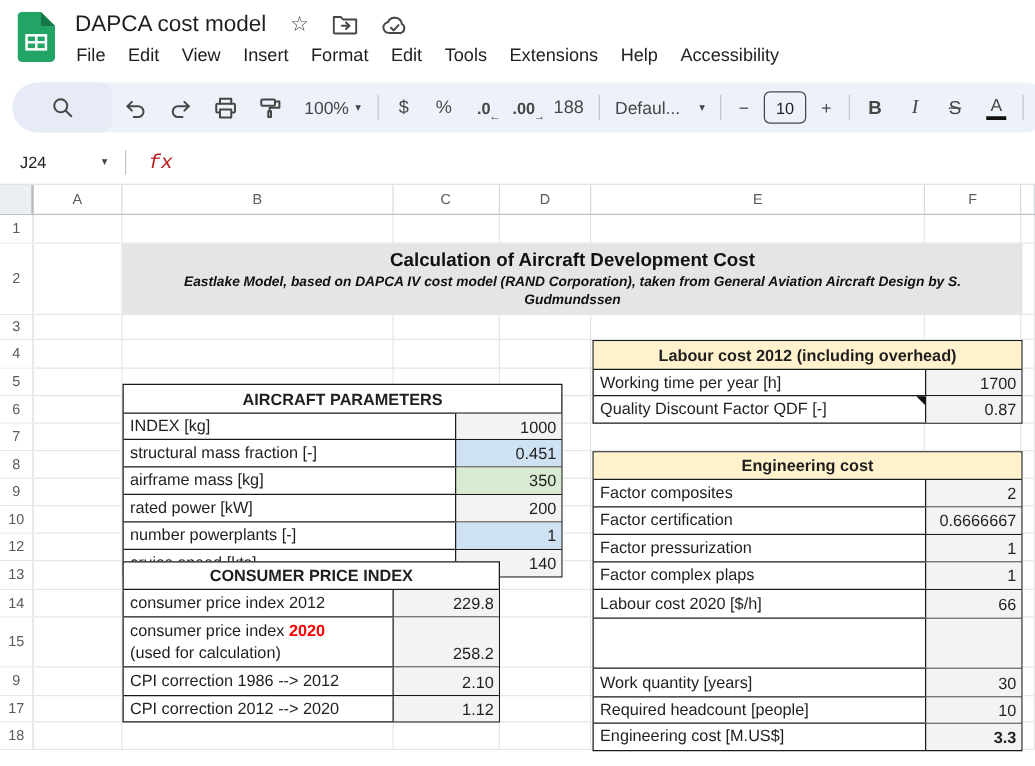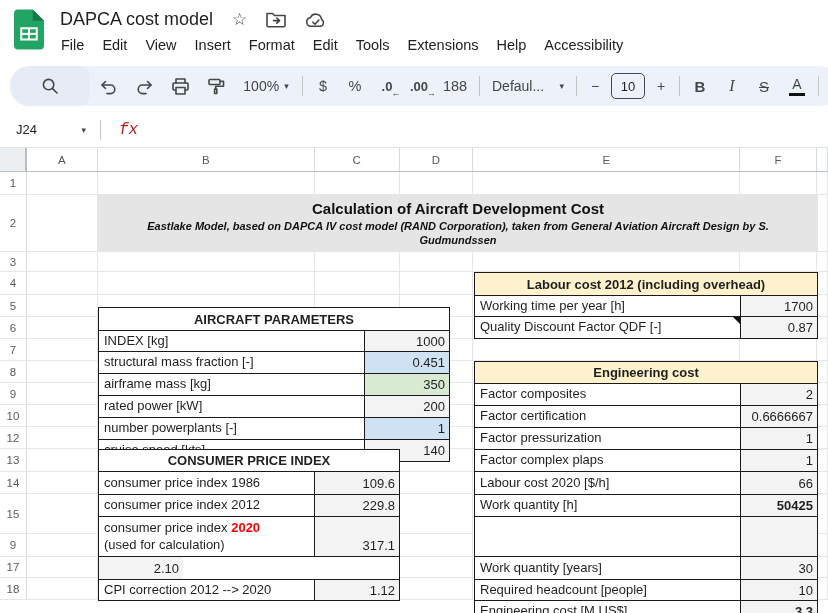"consumer price index 1986" div.trow { html: <div> <div>consumer price index 1986</div> <div>109.6</div> </div> -> none }
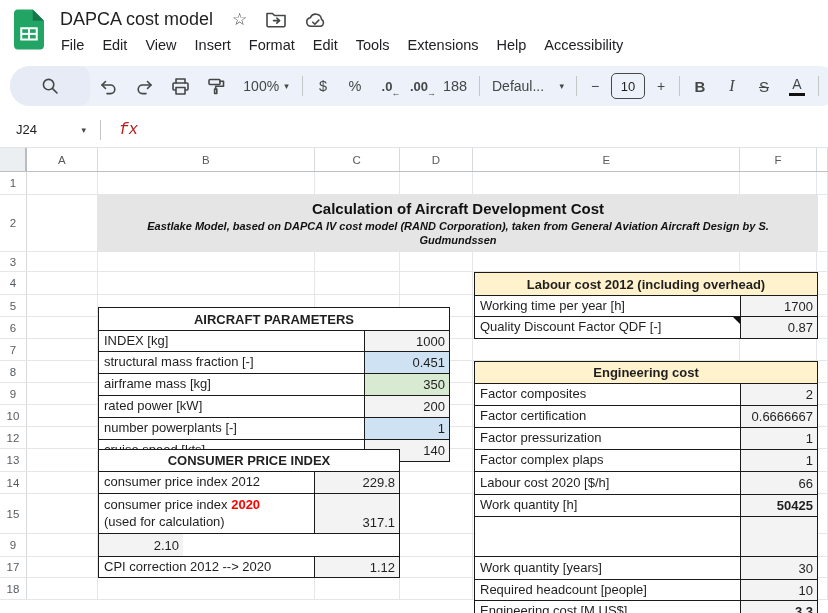"Work quantity [h]" div.trow { html: <div> <div>Work quantity [h]</div> <div>50425</div> </div> -> none }
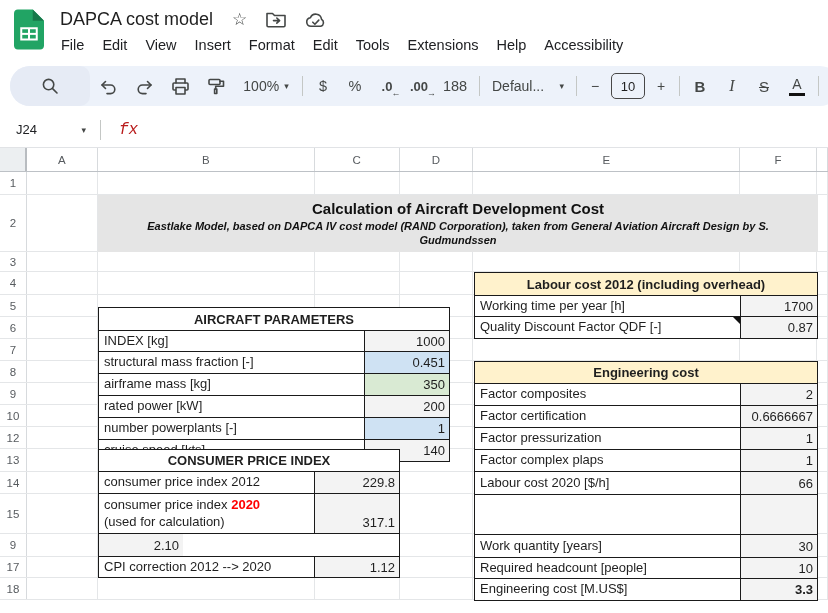"317.1" div.vcell { text: 317.1 -> 258.2 }
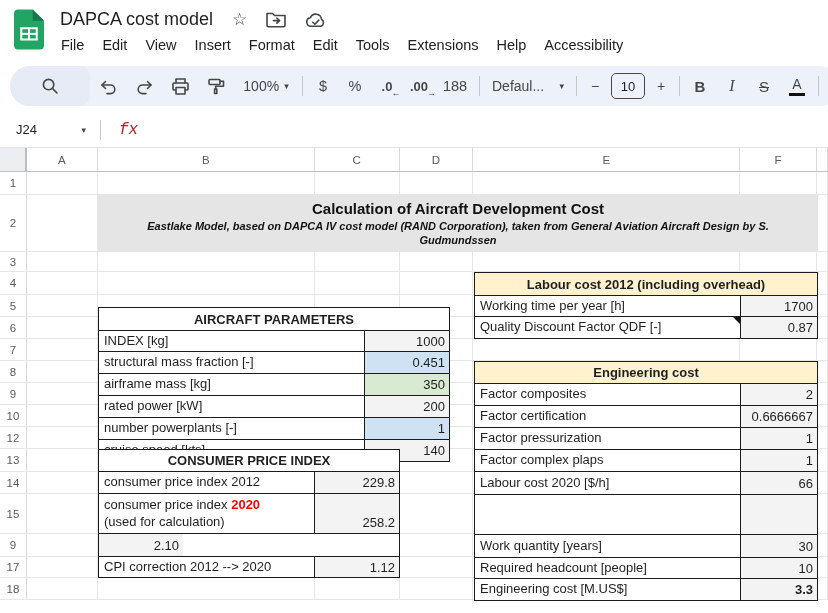"CPI correction 1986 --> 2012" div.lbl { html: none -> <div>CPI correction 1986 --&gt; 2012</div> }
